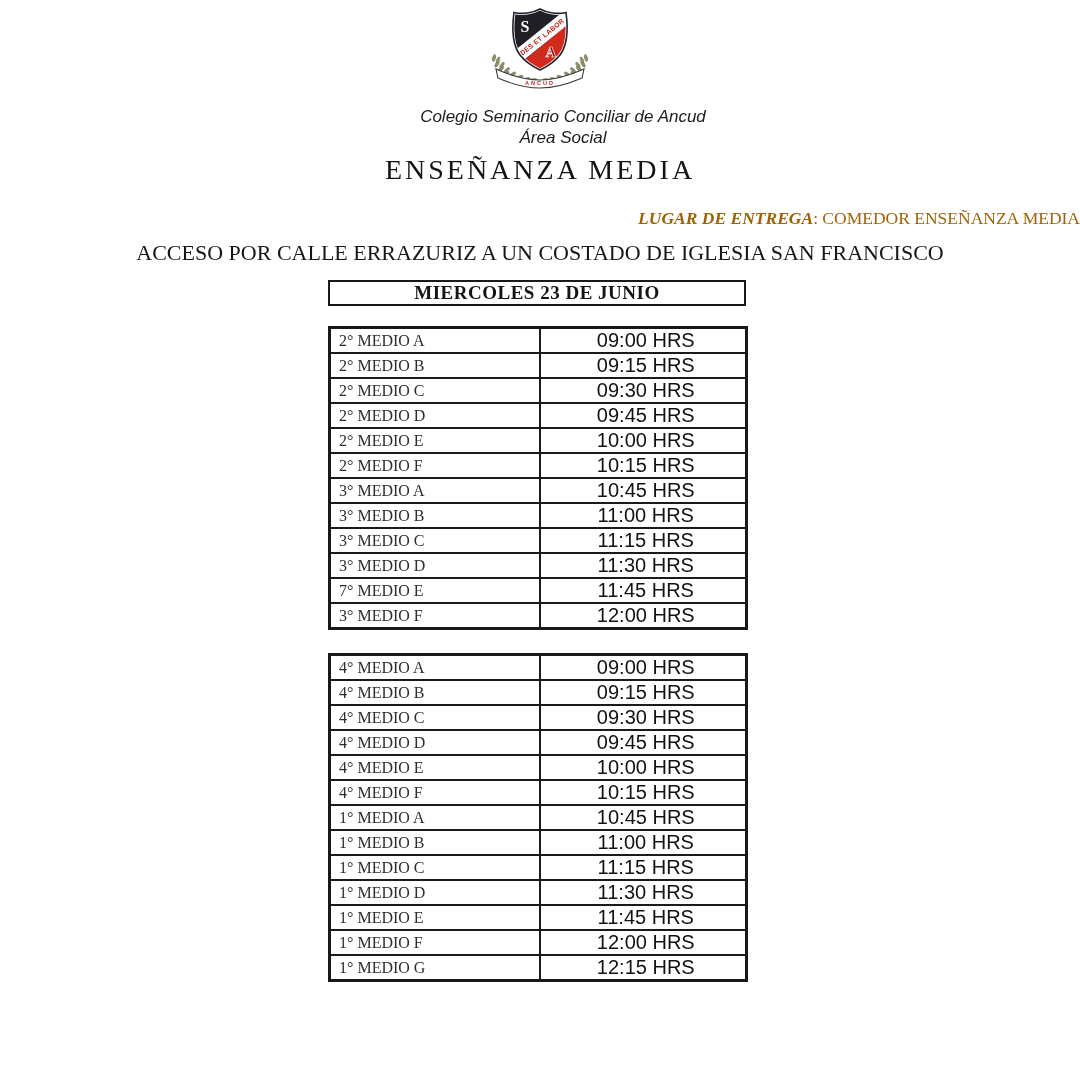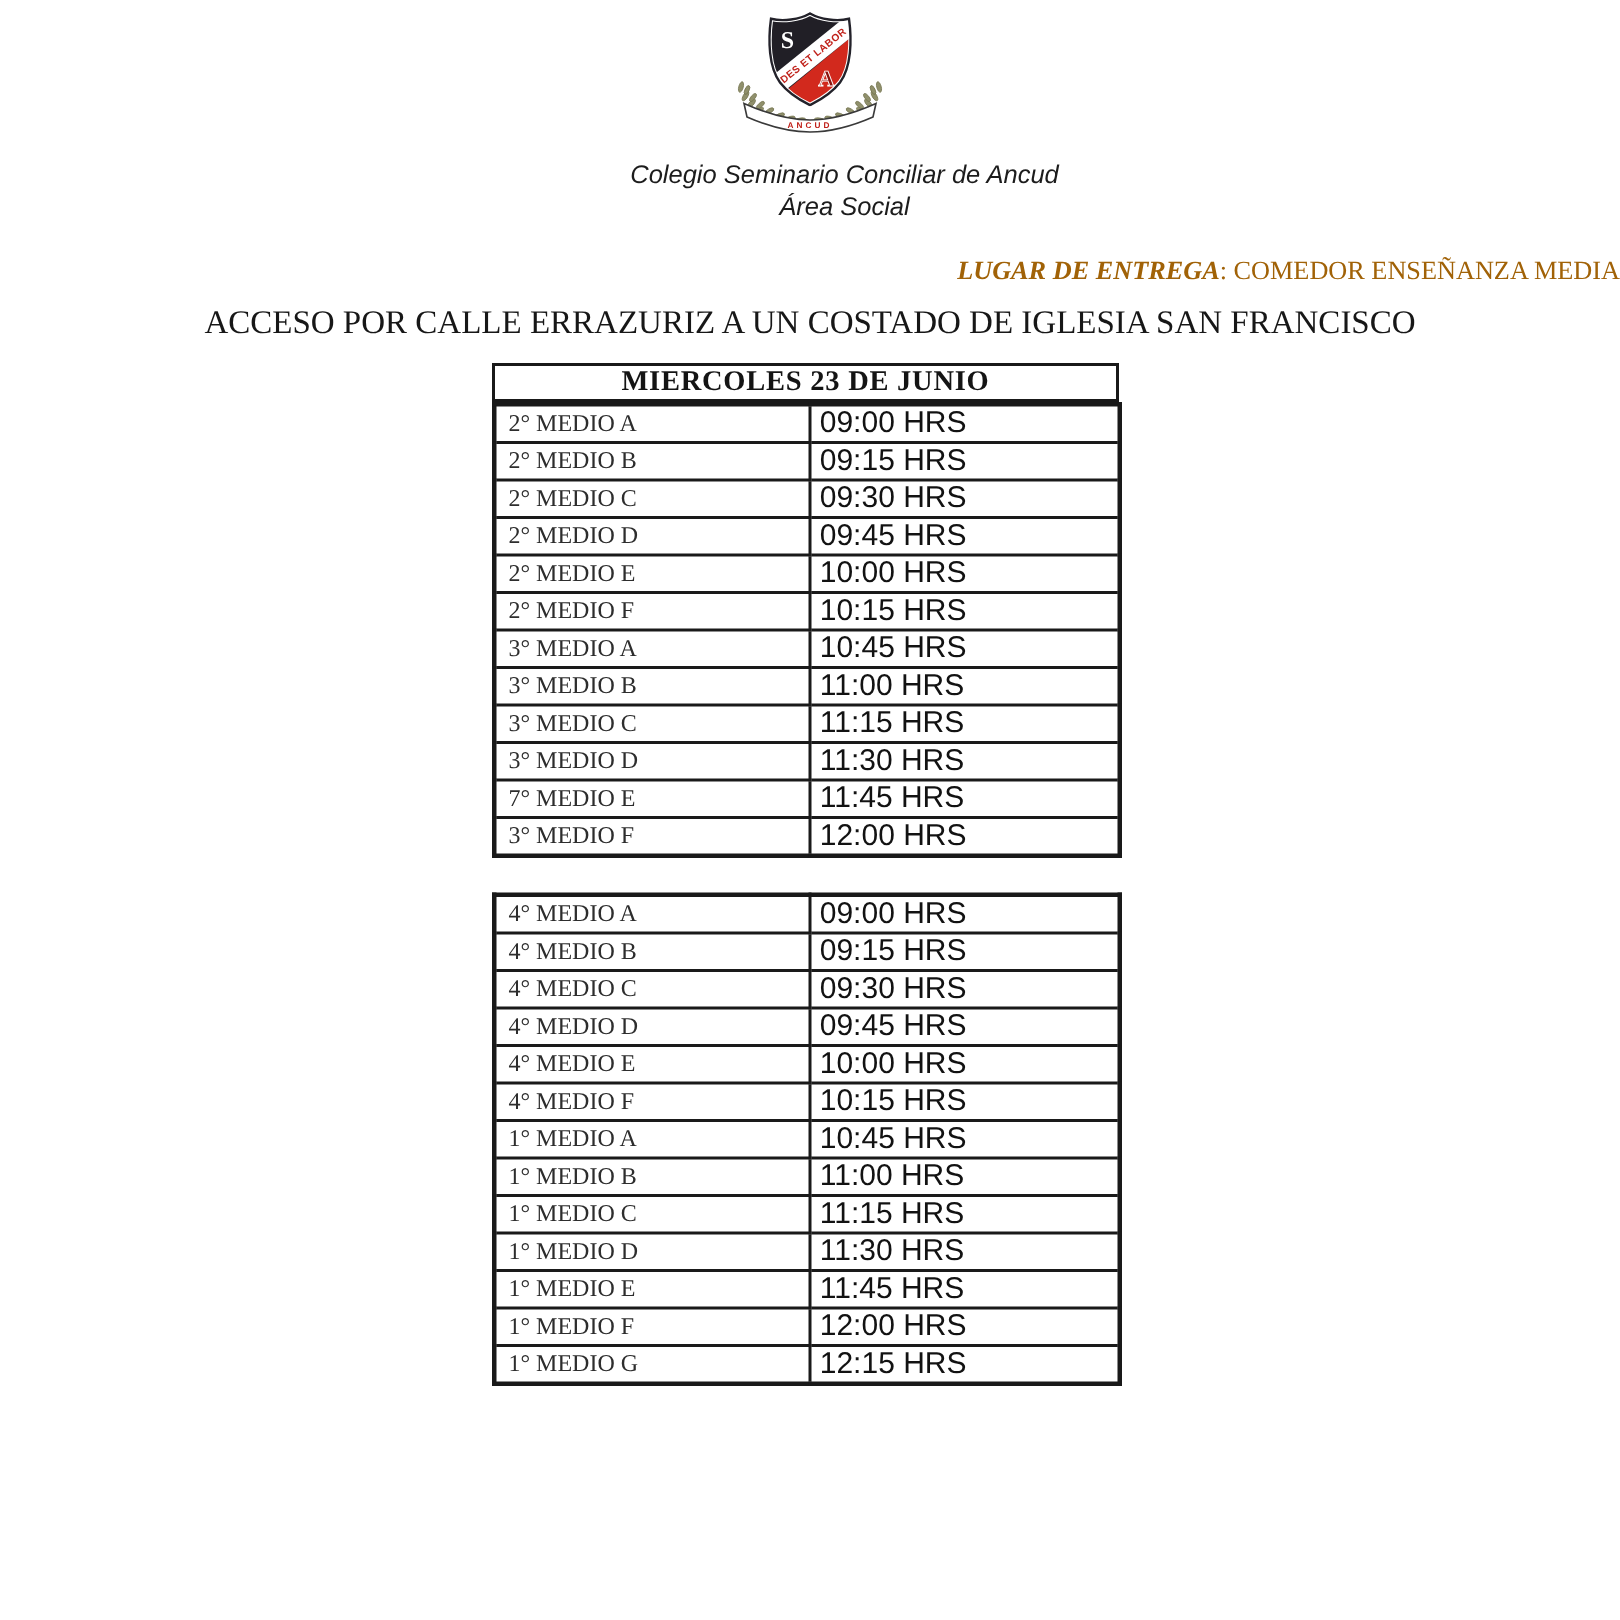"ENSEÑANZA MEDIA" div.main-title { html: none -> <div>ENSEÑANZA MEDIA</div> }
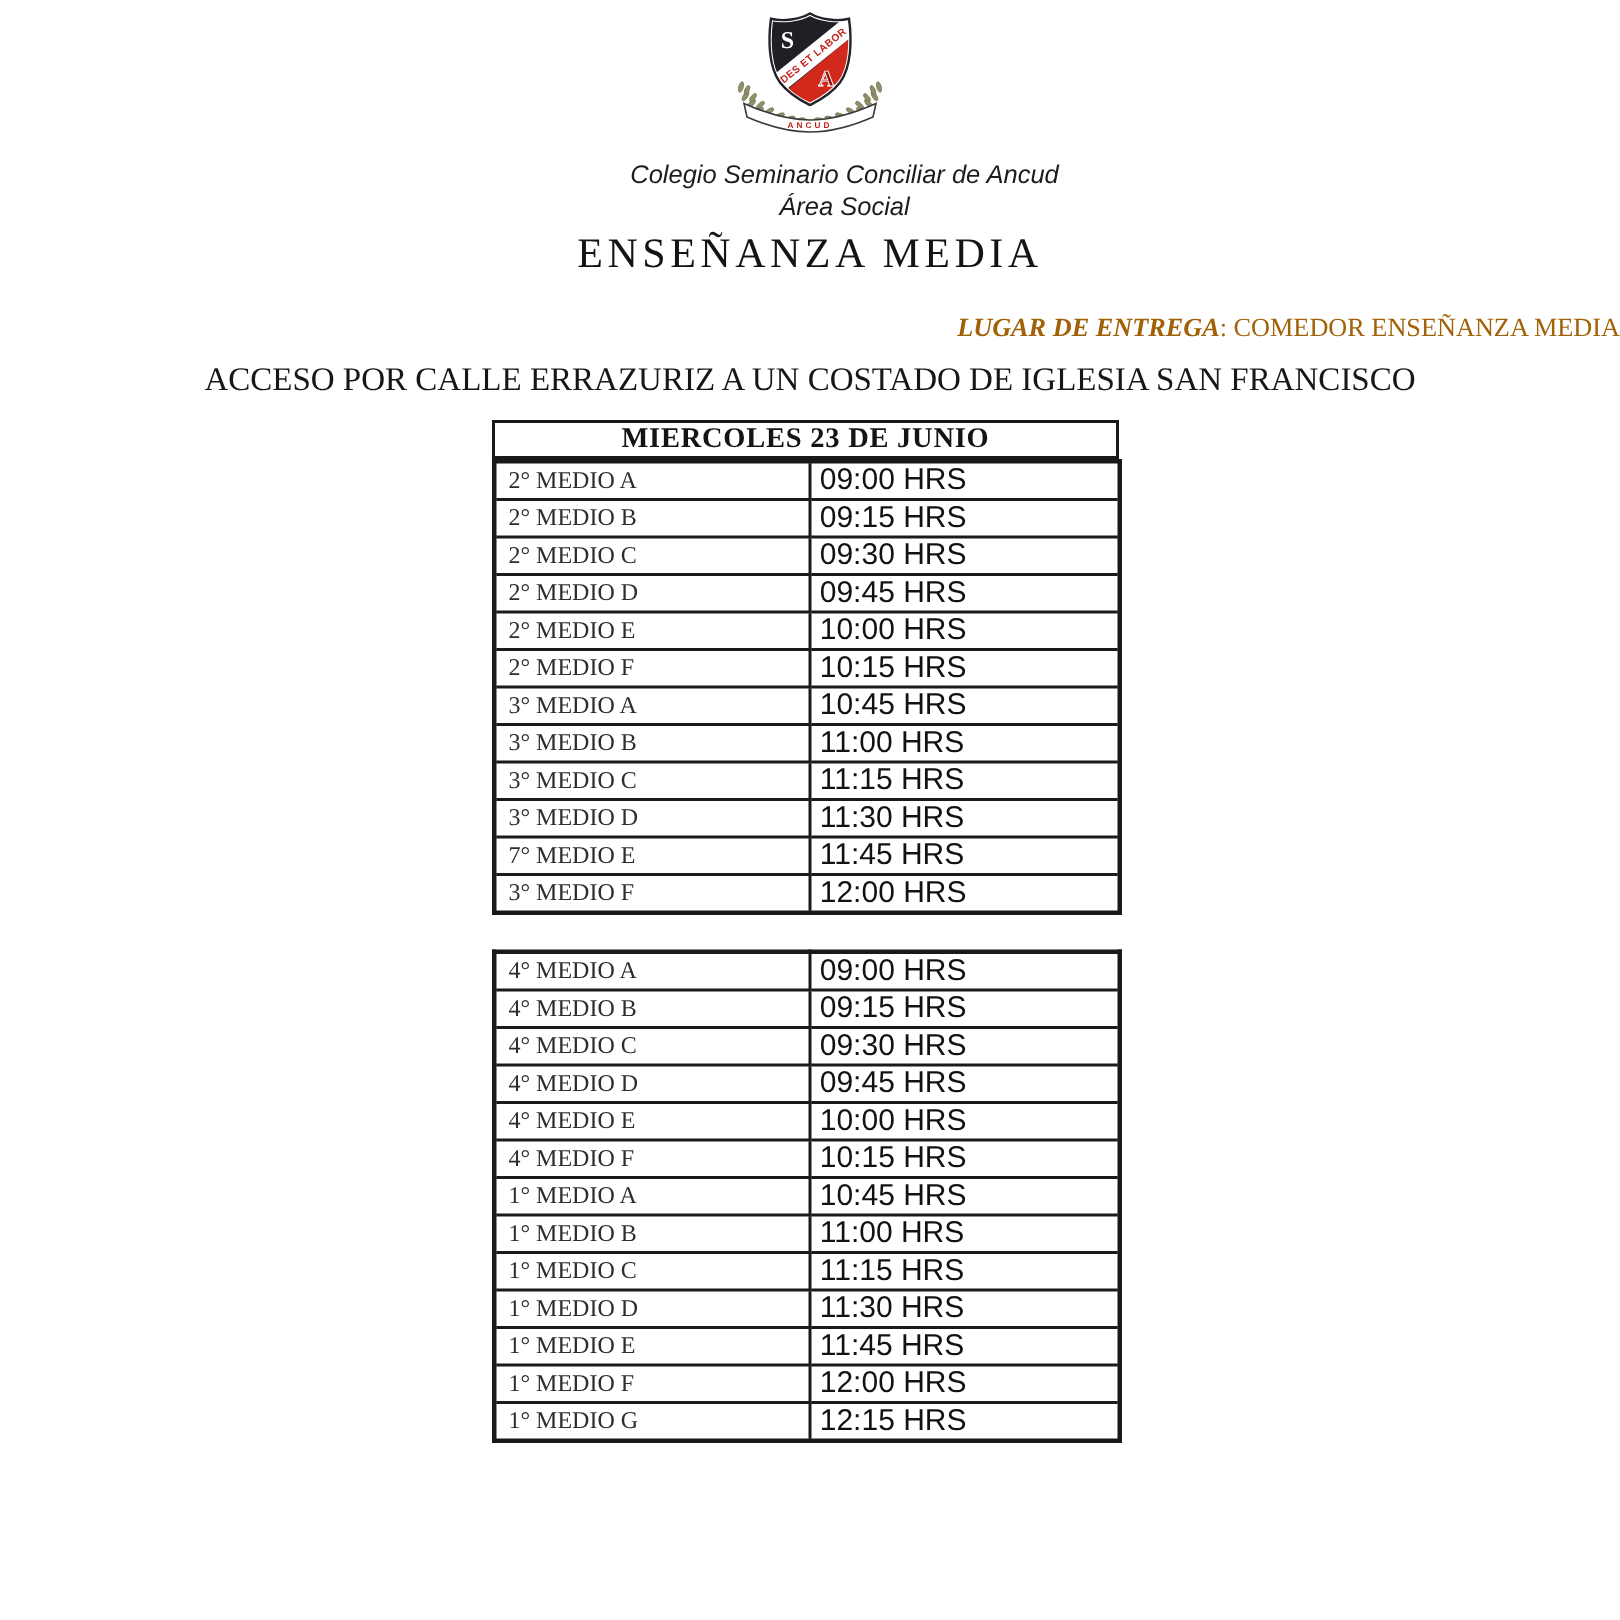"2° MEDIO A" table.sched.t1 { margin-top: none -> 20px }
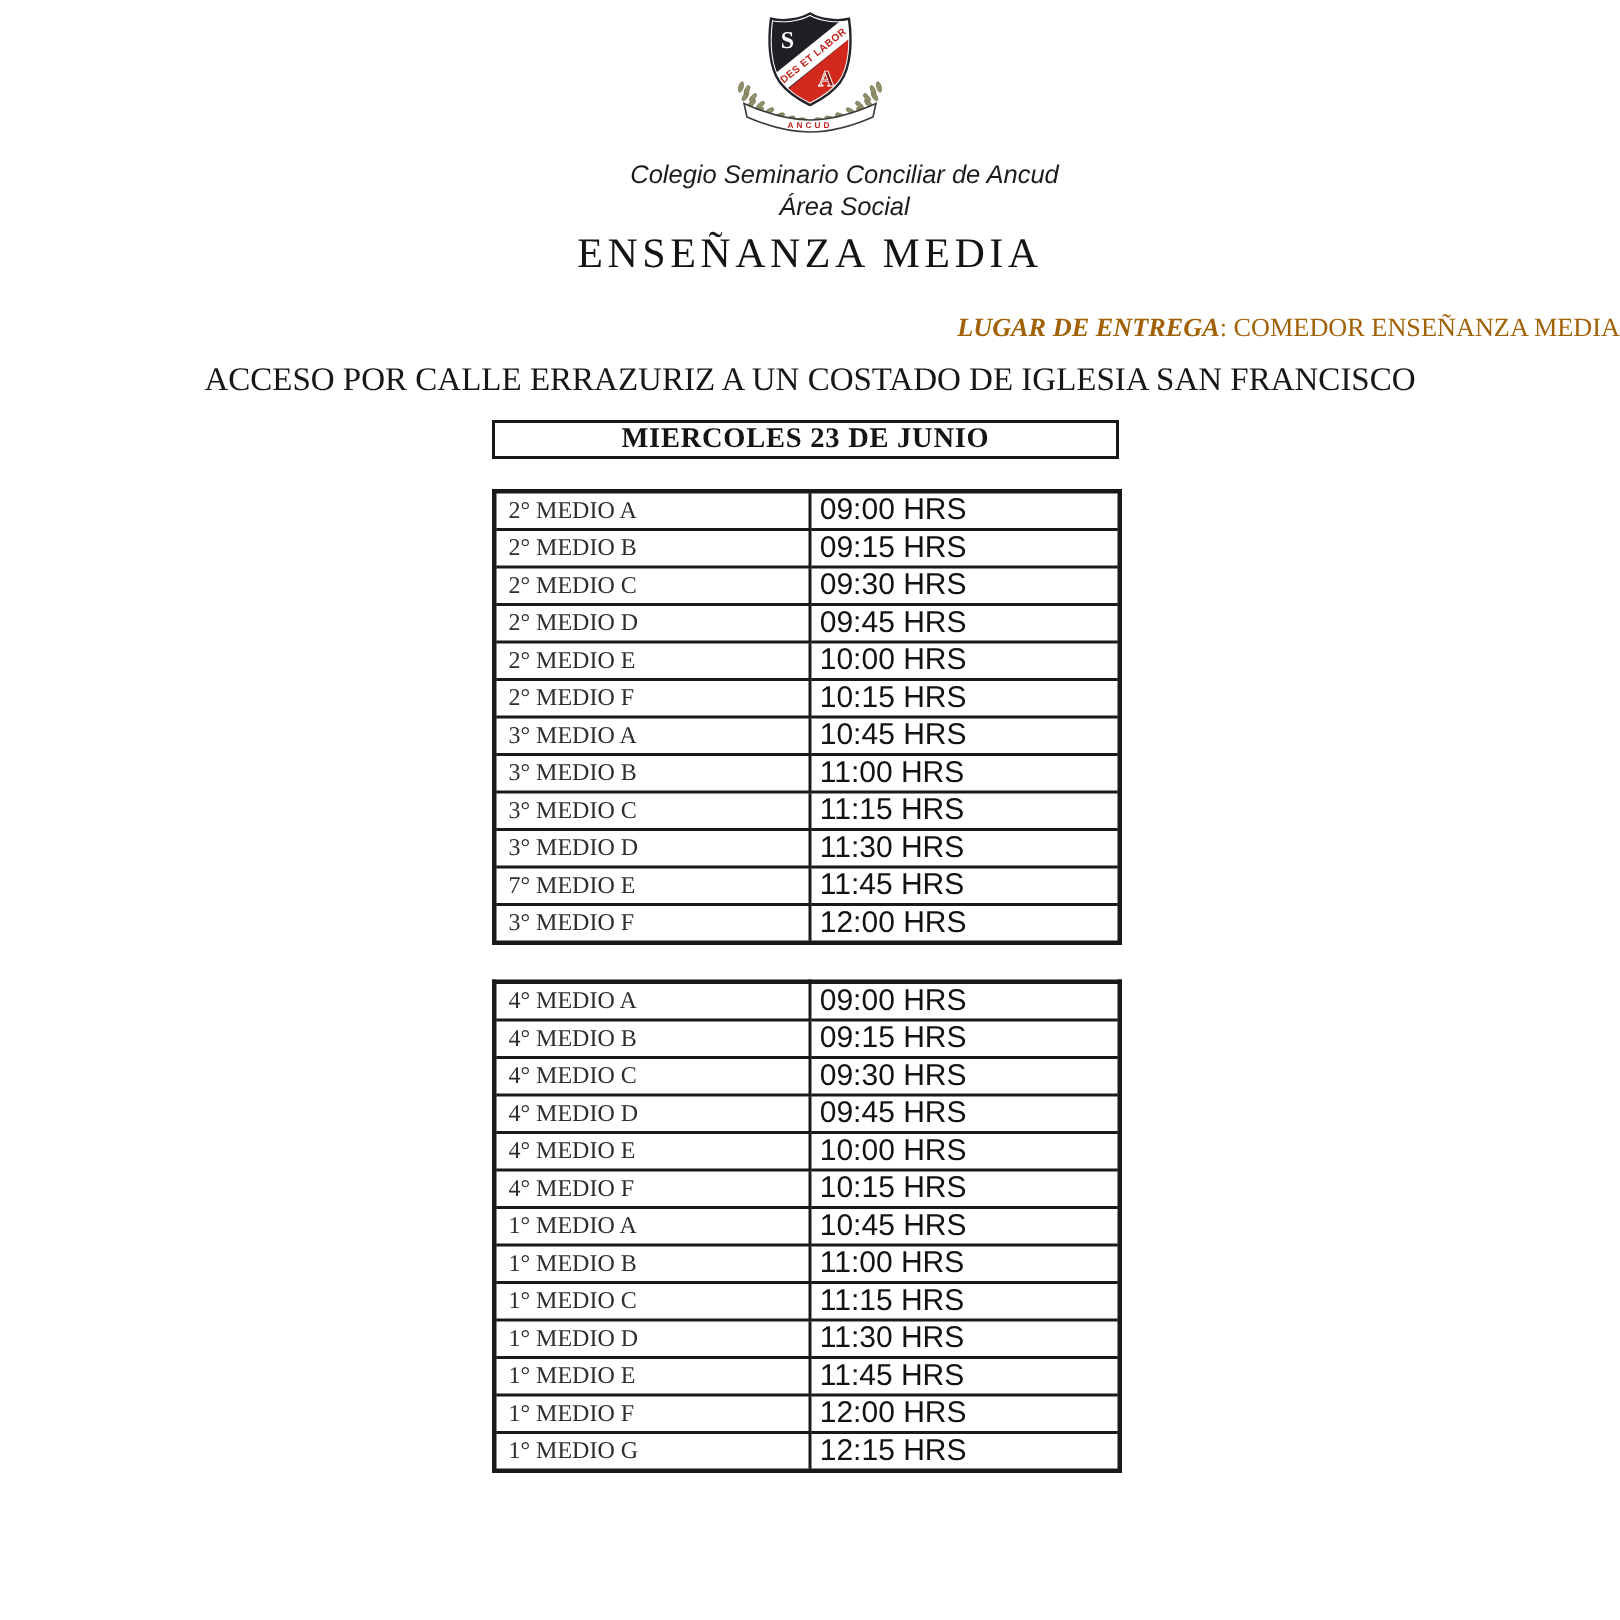"09:00 HRS" td.time { text-align: none -> center }
